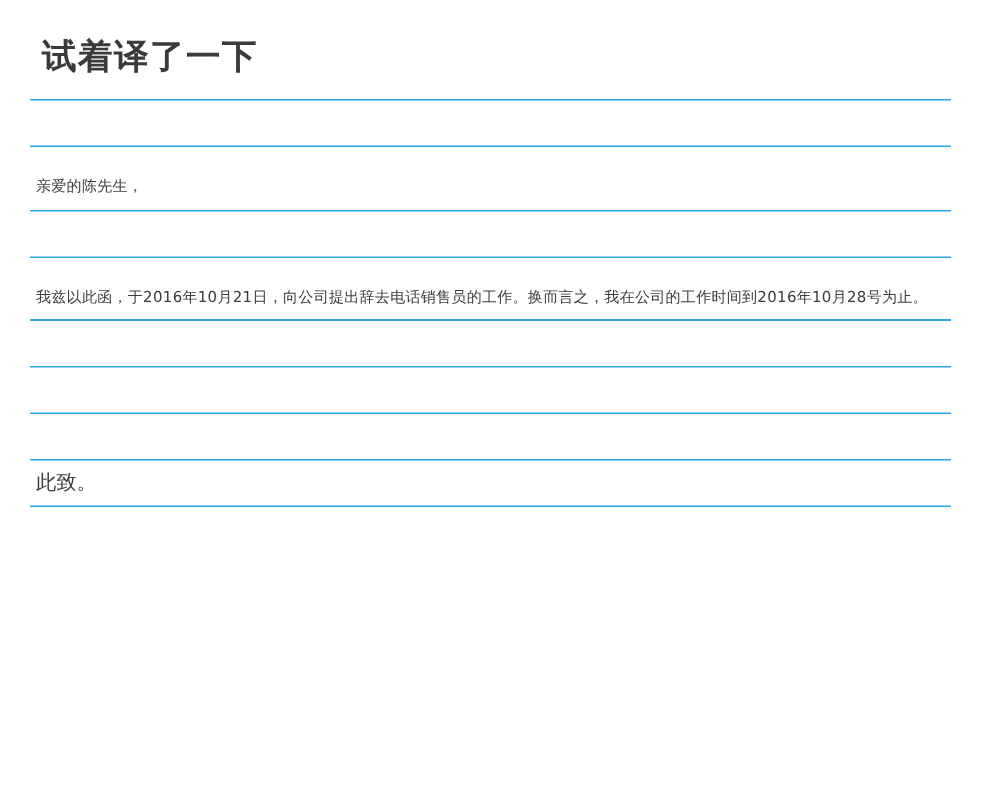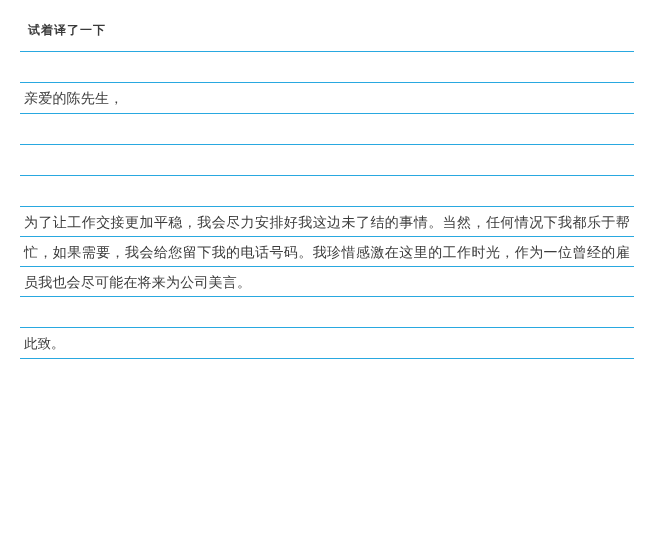"试着译了一下" .doc-title { font-size: 12px -> 23px }
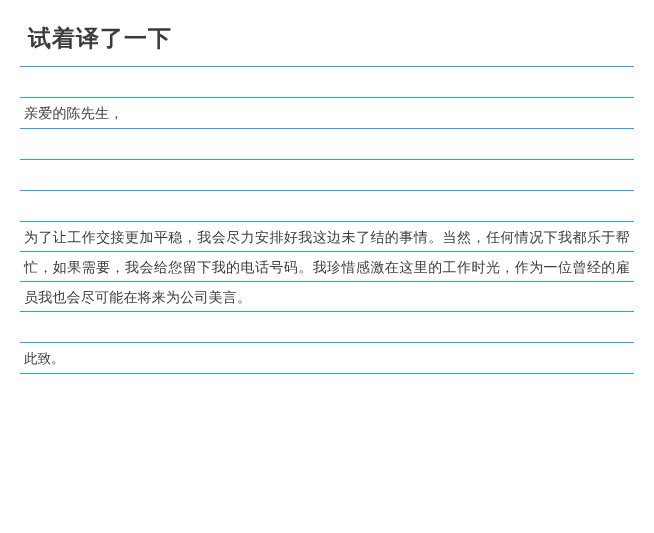"亲爱的陈先生，" .para { font-size: 14px -> 10px; margin-top: none -> 12px }
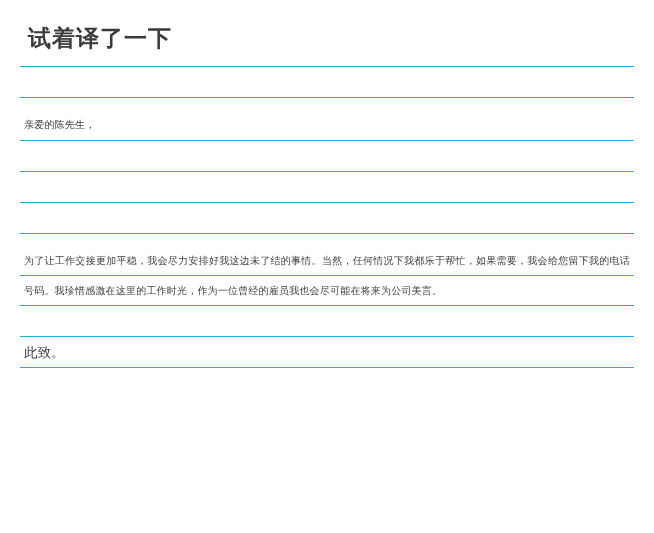"我兹以此函，于2016年10月21日，向公司提出辞去电话销售员的工作。换而言之，" div.para-block { html: none -> <div> <div>我兹以此函，于2016年10月21日，向公司提出辞去电话销售员的工作。换而言之，我在公司的工作时间到2016年10月28号为止。</div> </div> }
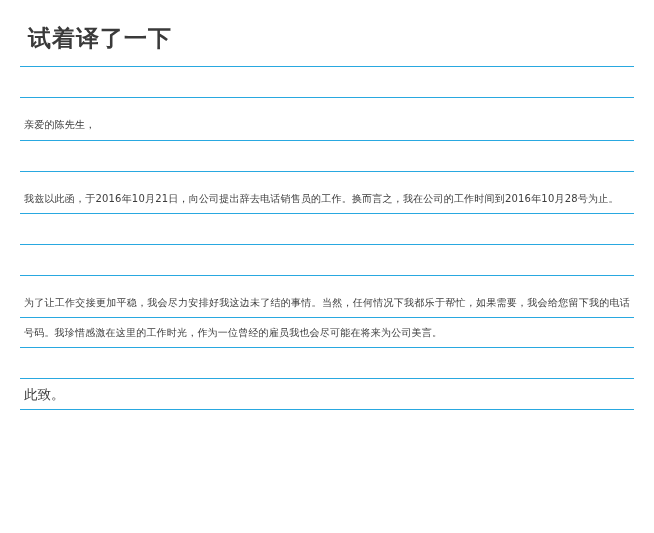"为了让工作交接更加平稳，我会尽力安排好我这边未了结的事情。当然，任何情况下我都乐" div.para-block { html: <div> <div>为了让工作交接更加平稳，我会尽力安排好我这边未了结的事情。当然，任何情况下我都乐于帮忙，如果需要，我会给您留下我的电话号码。我珍惜感激在这里的工作时光，作为一位曾经的雇员我也会尽可能在将来为公司美言。</div> </div> -> none }
